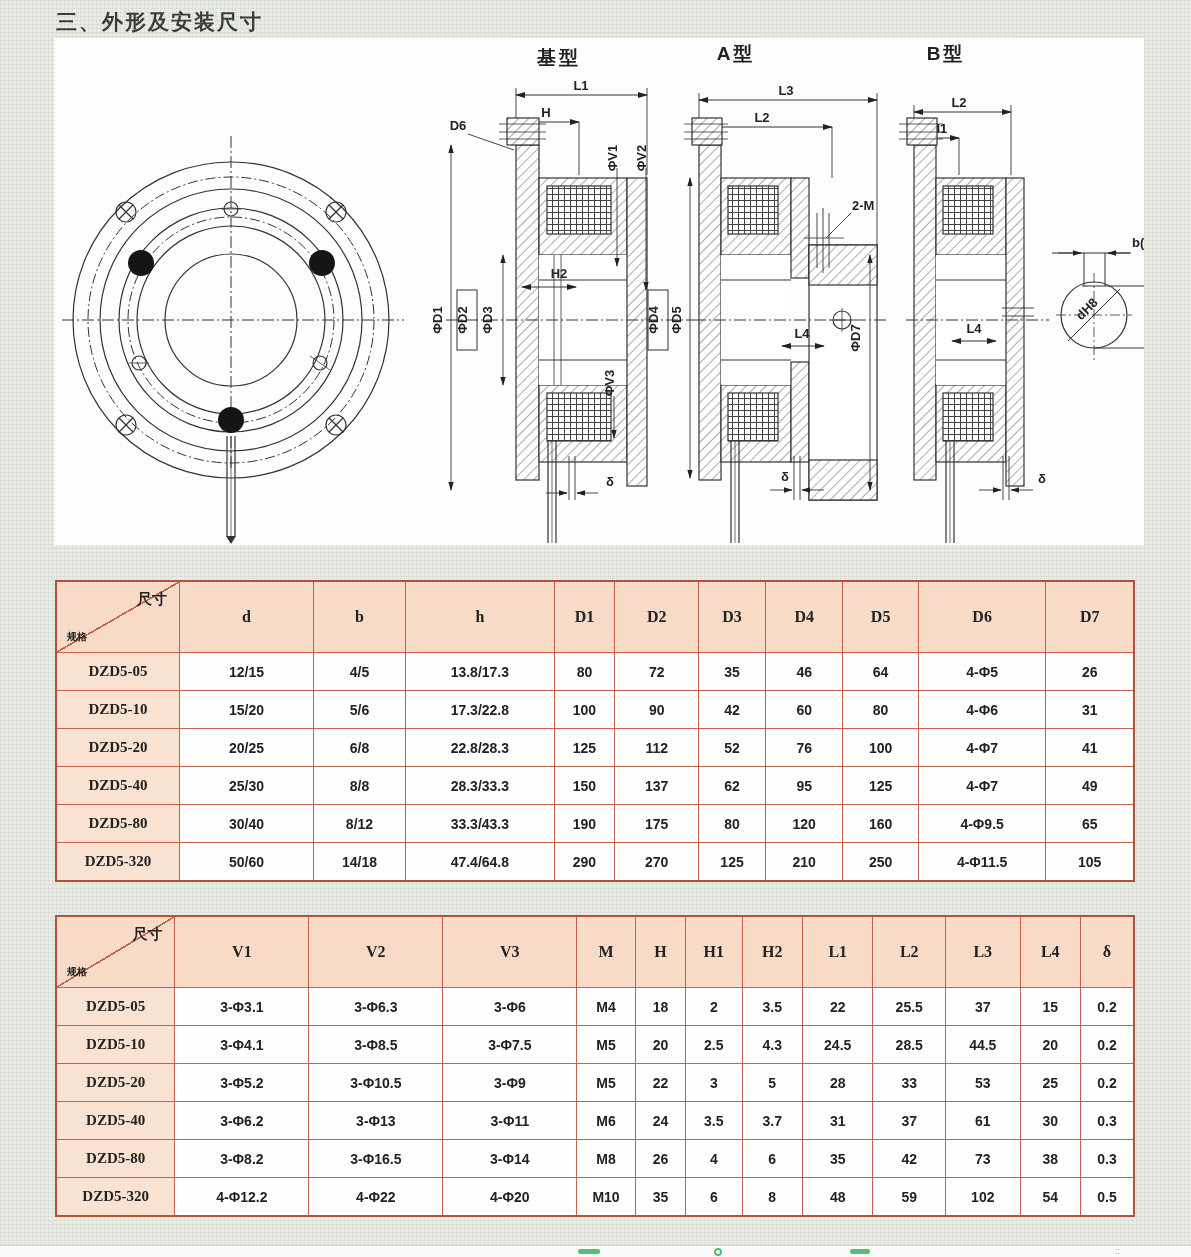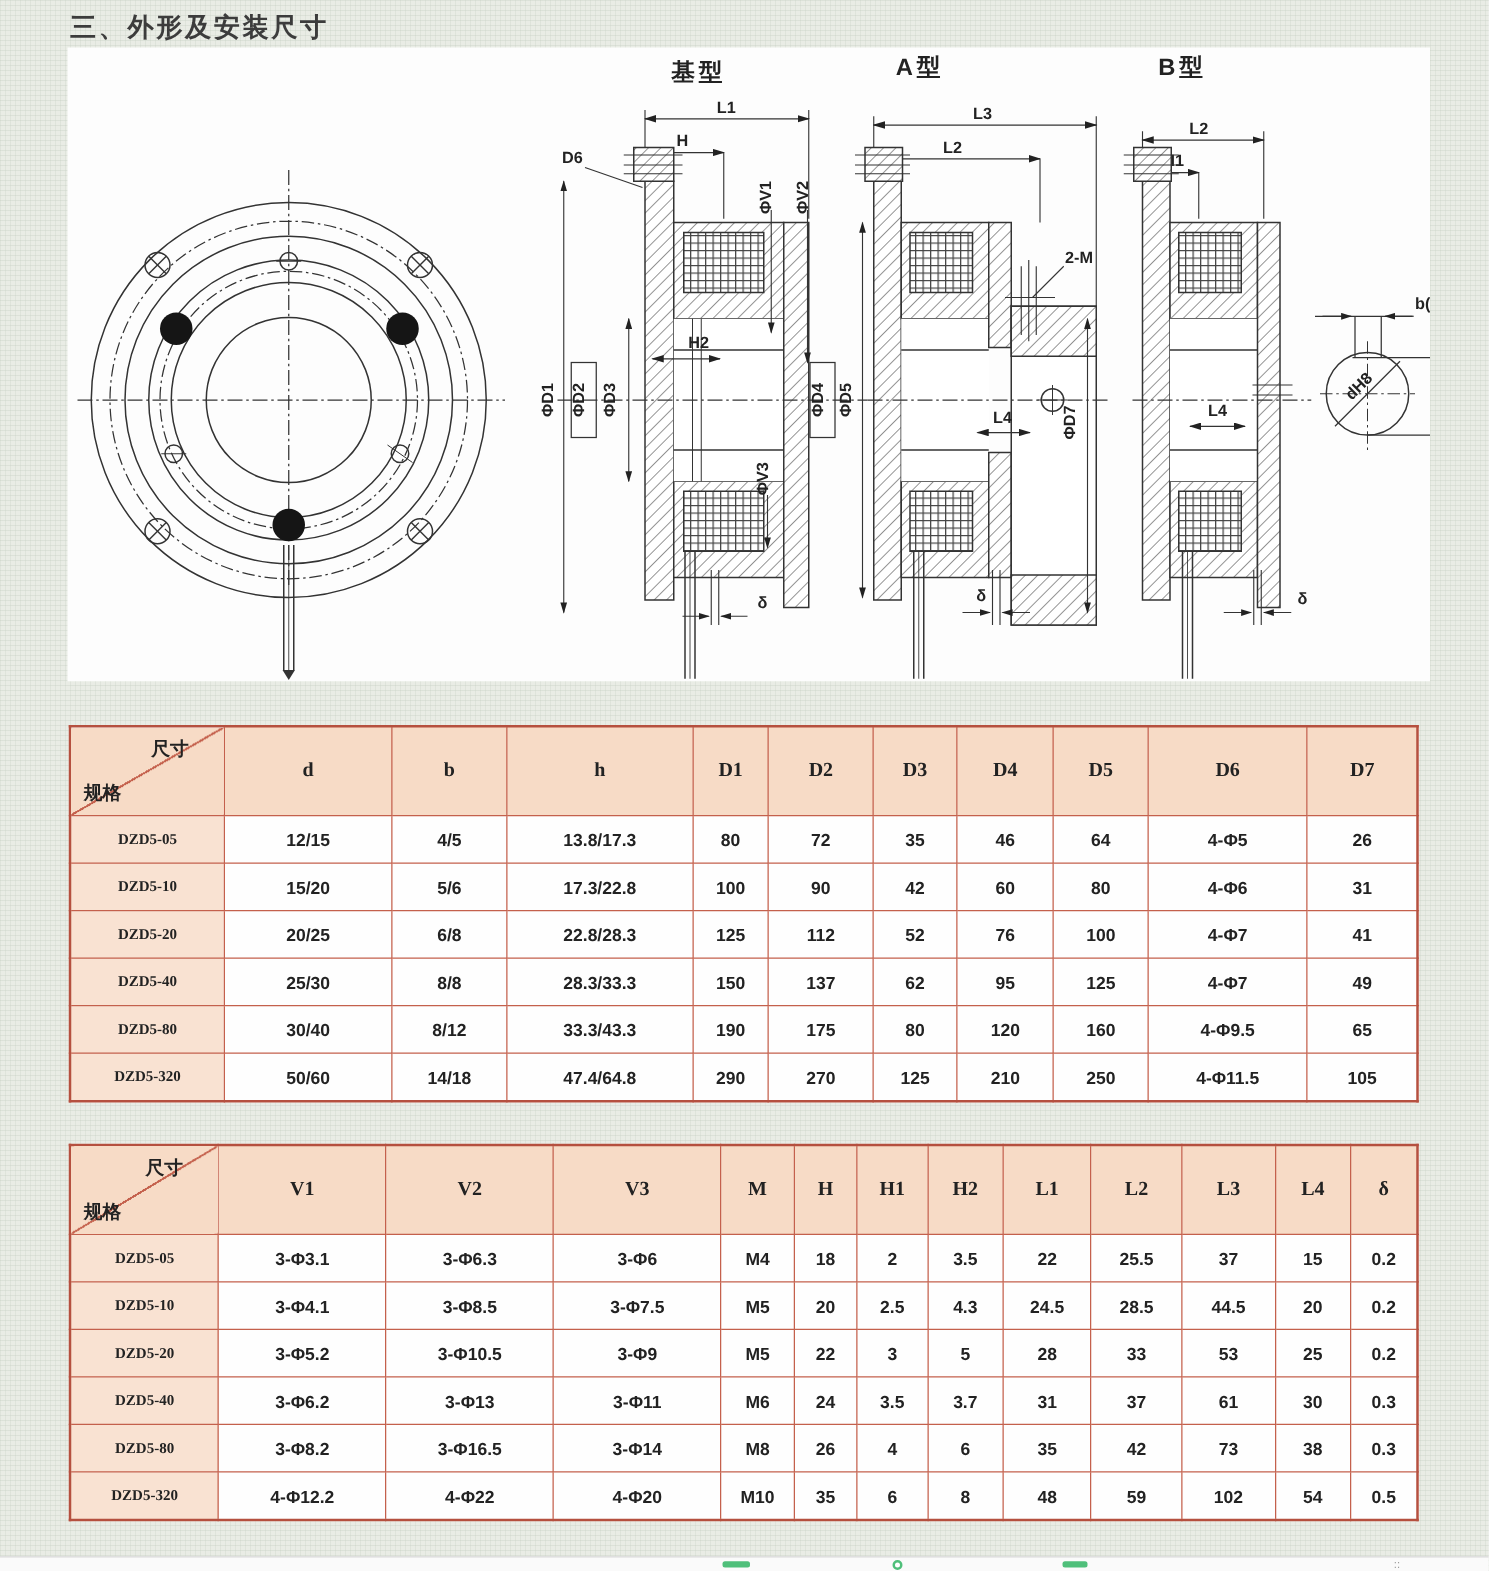"尺寸" .corner .c-top { right: 28px -> 12px }
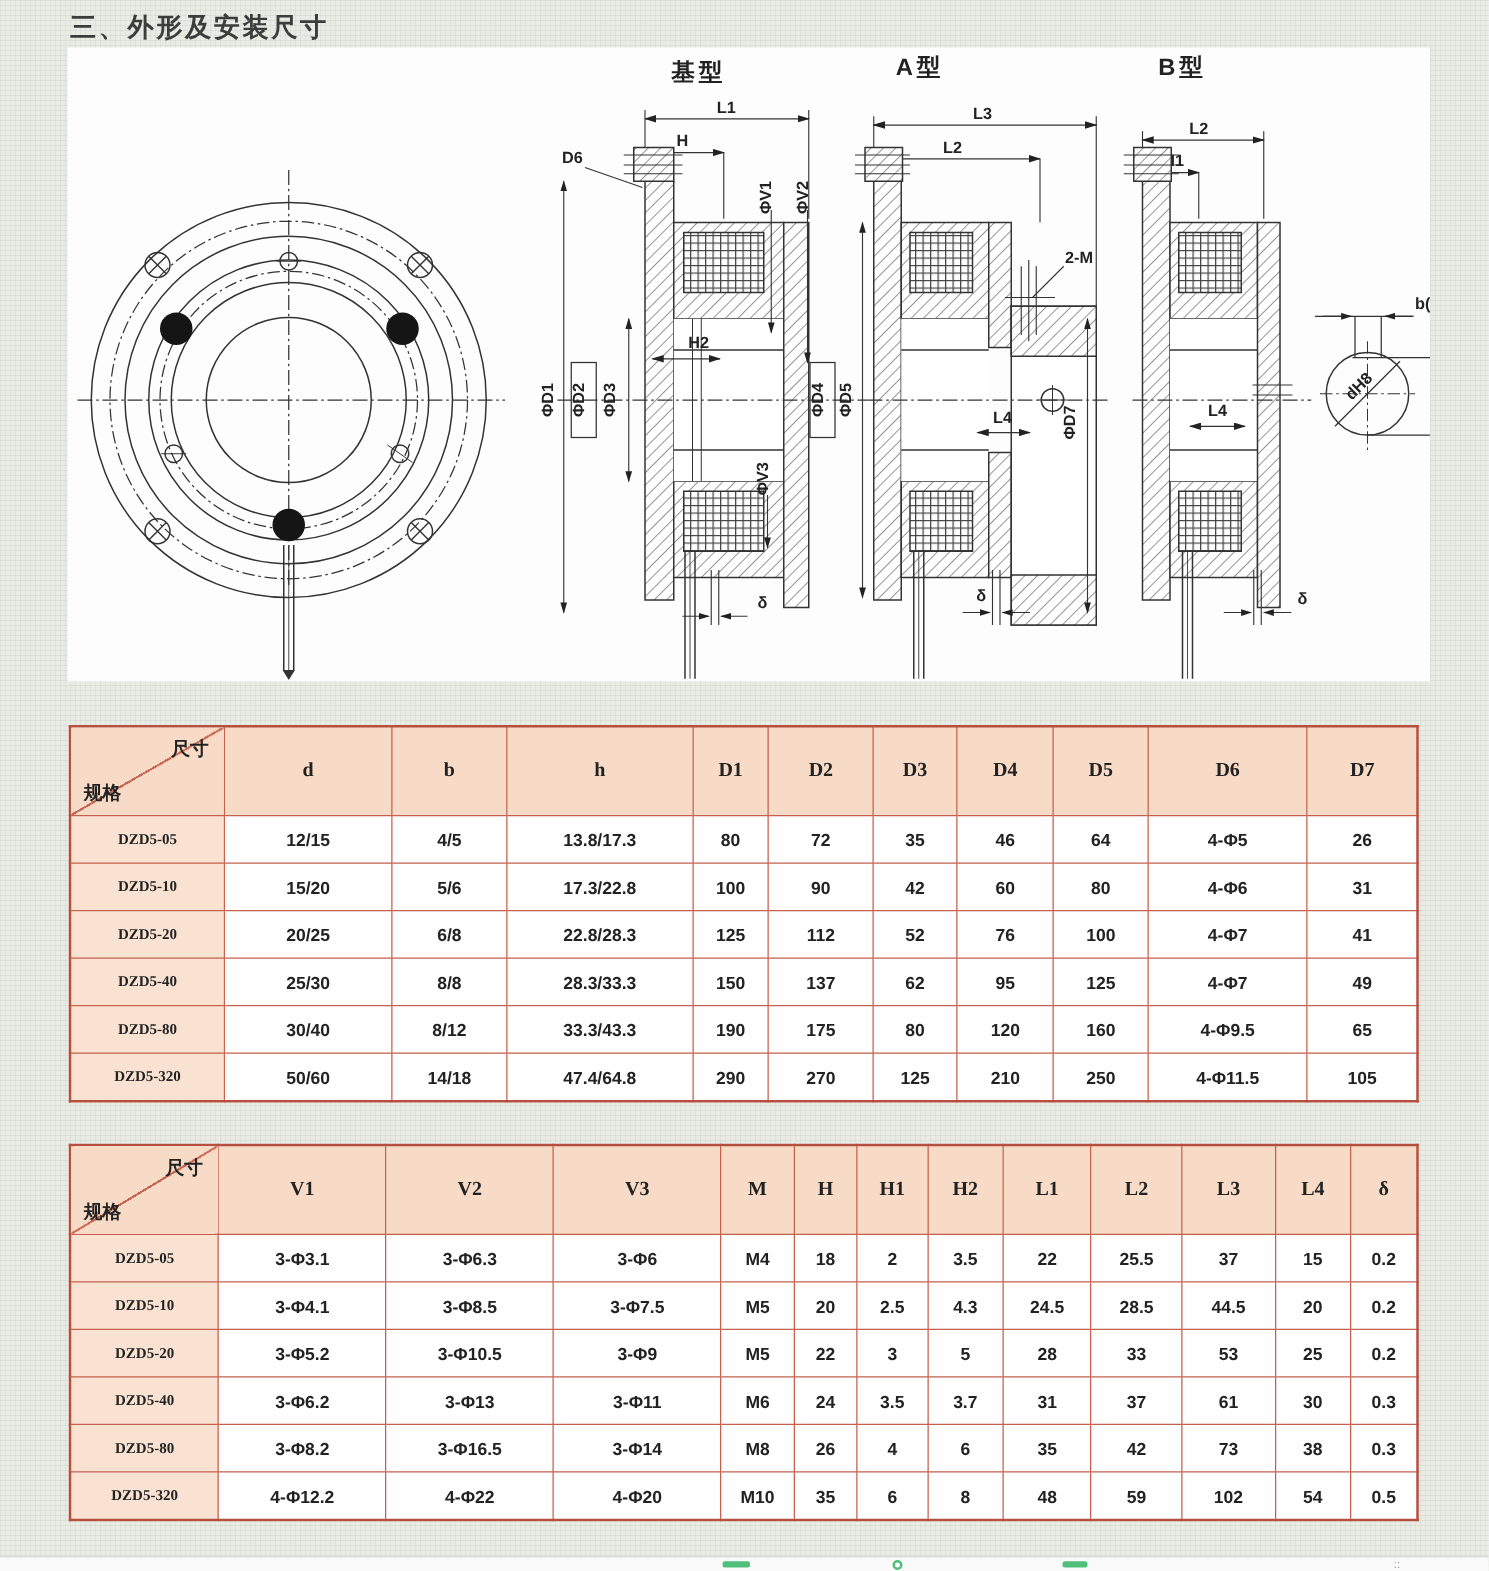"规格" .corner .c-bot { font-size: 15px -> 10px }
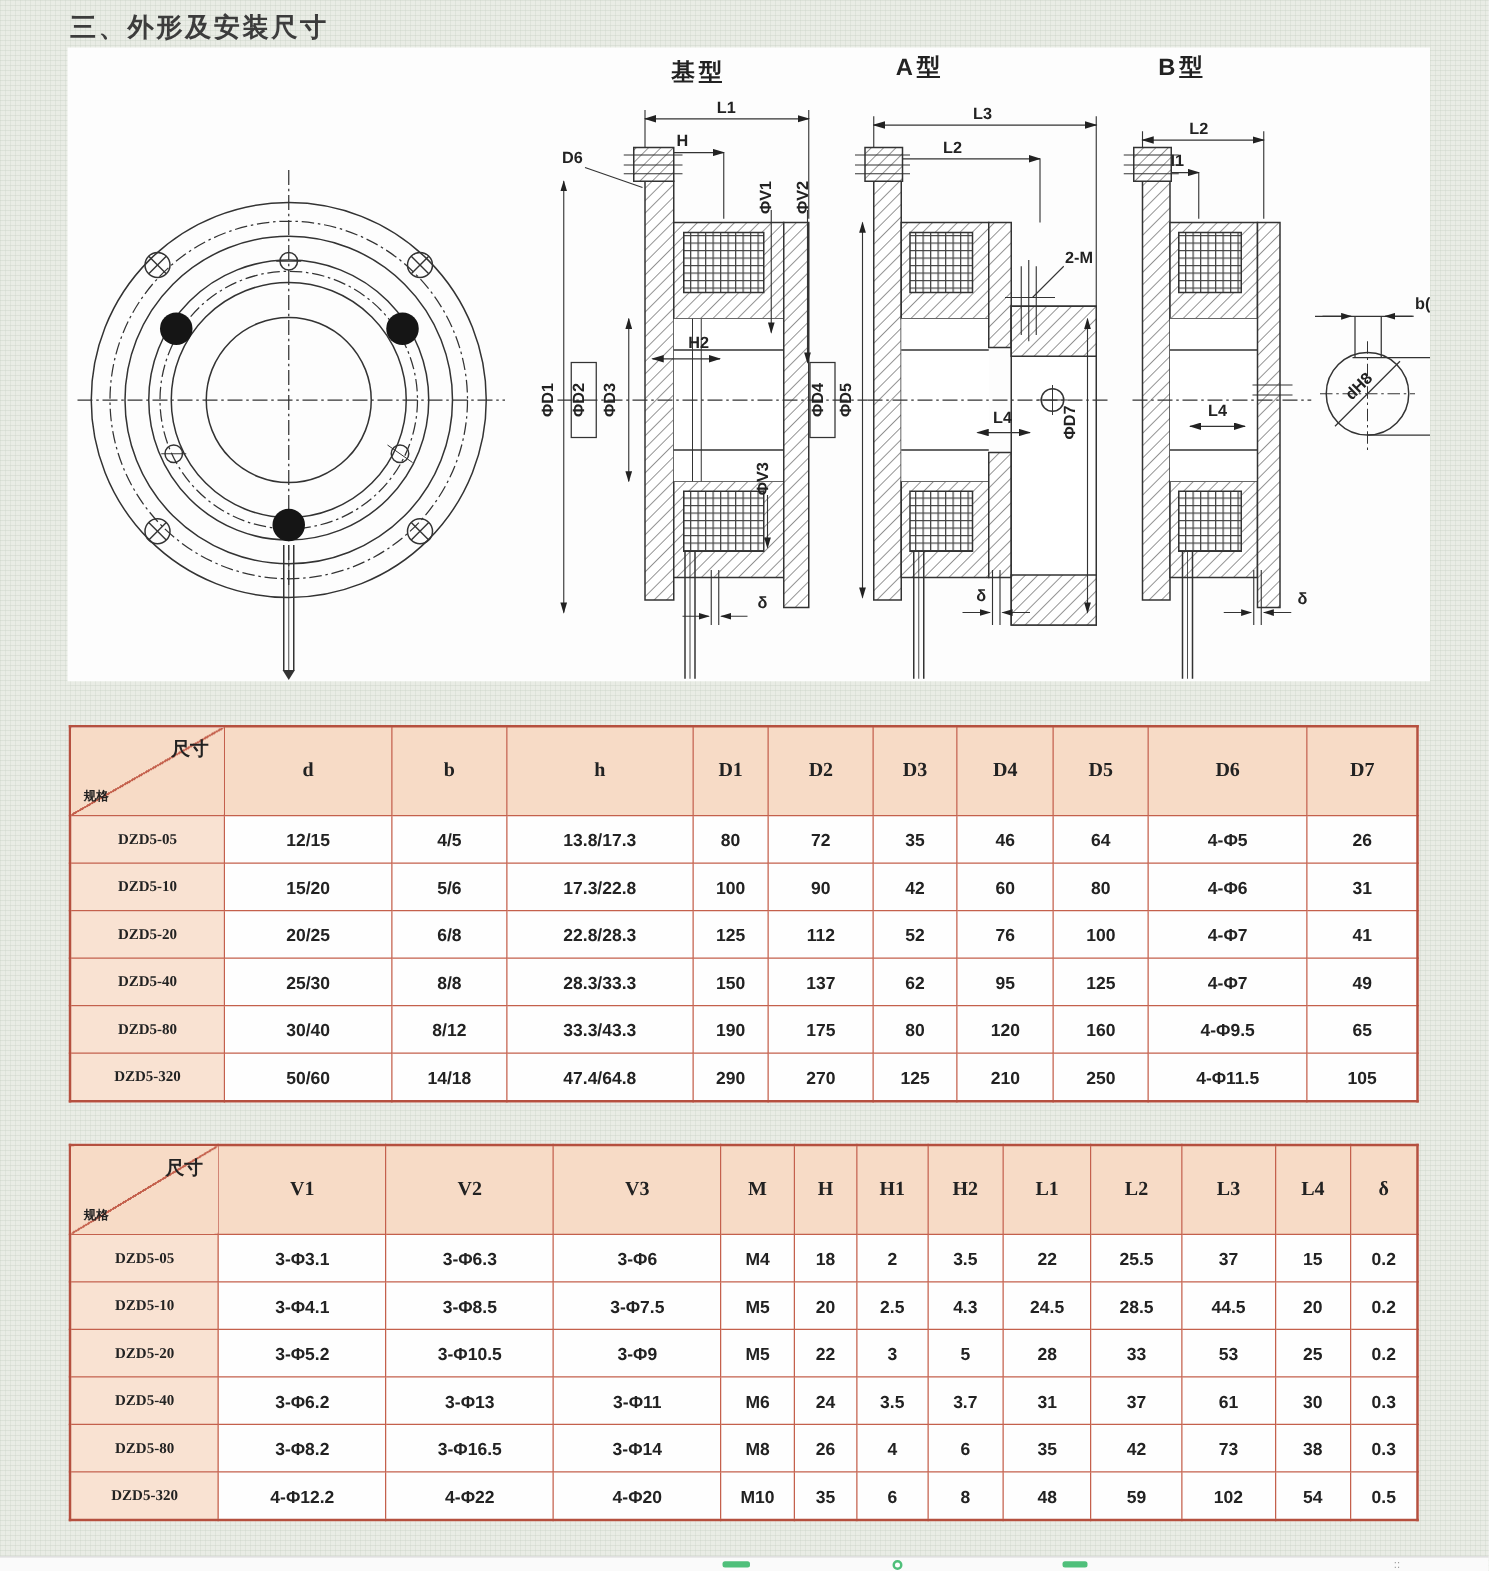"DZD5-05" tbody th { font-size: 12px -> 15px }
